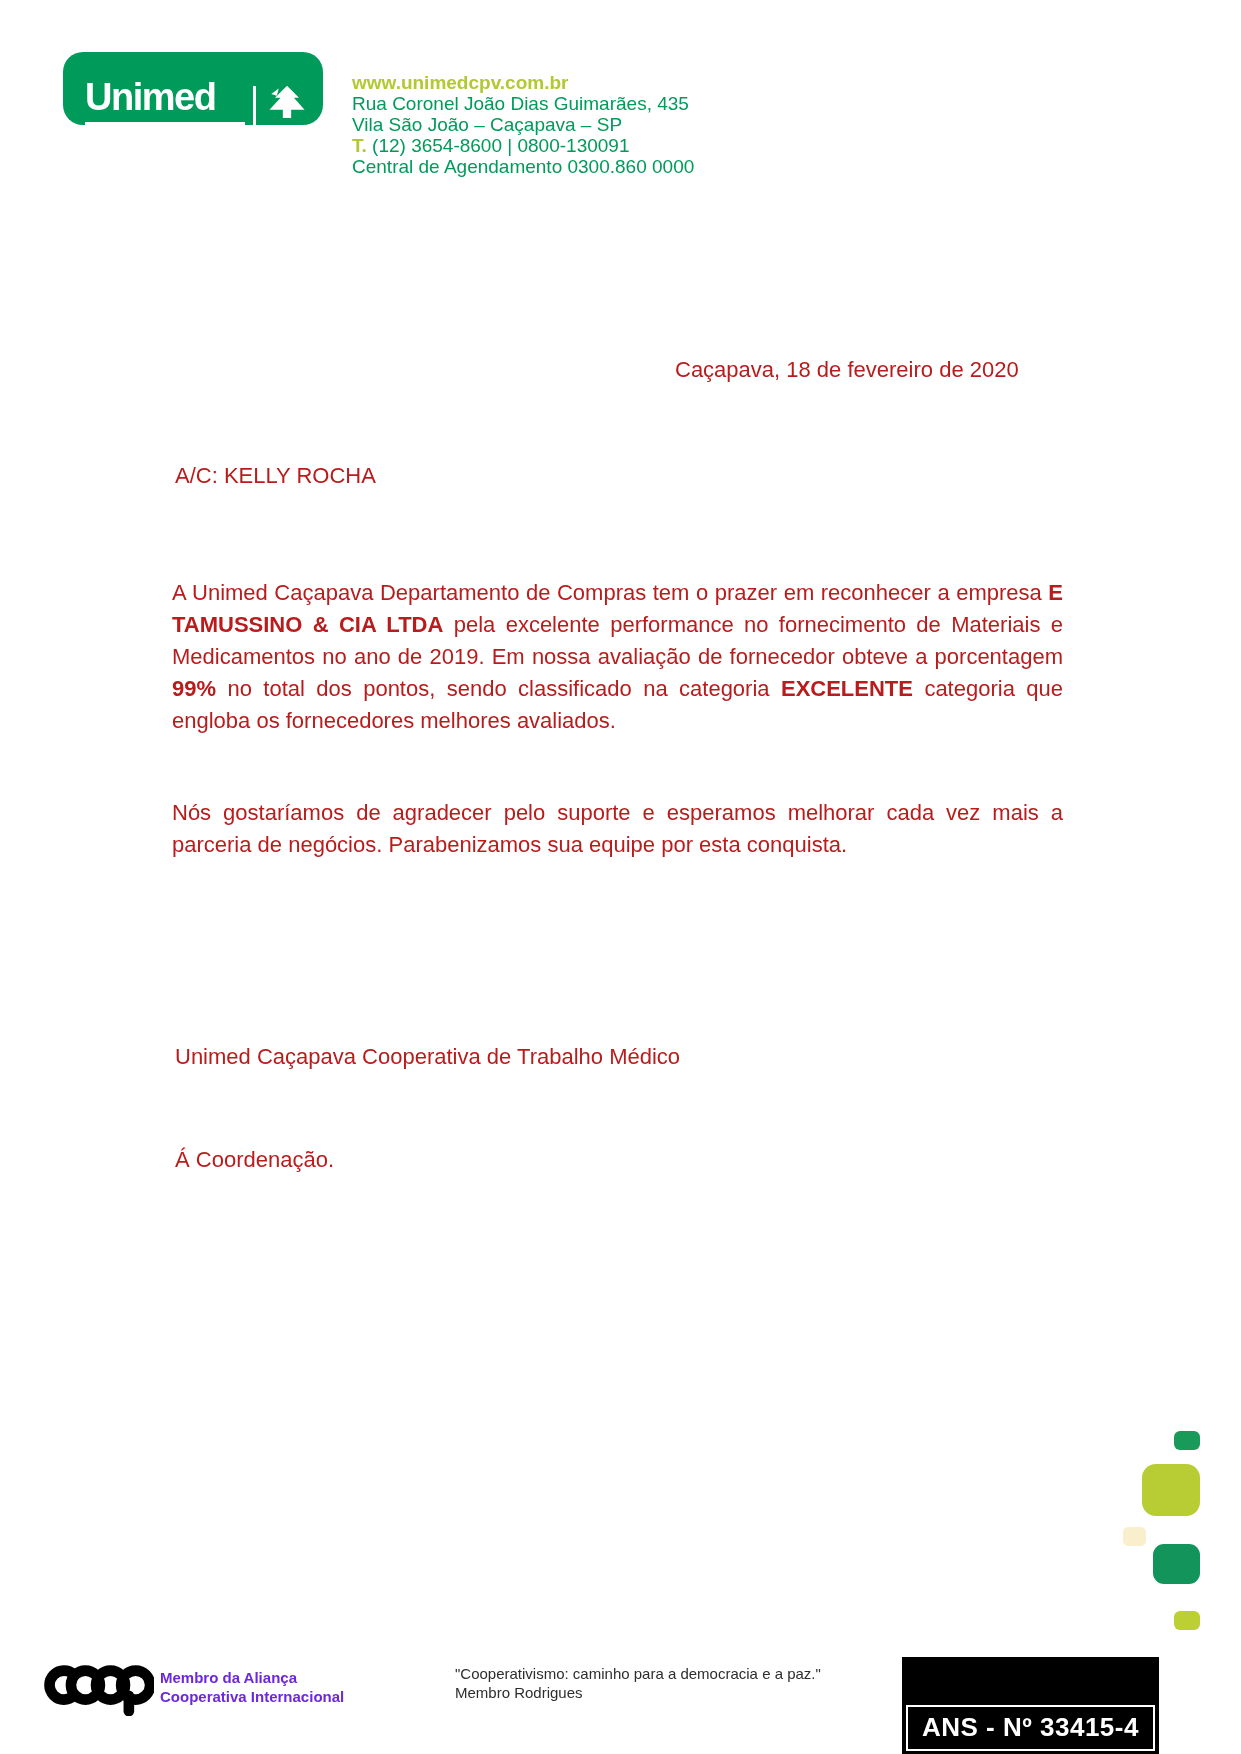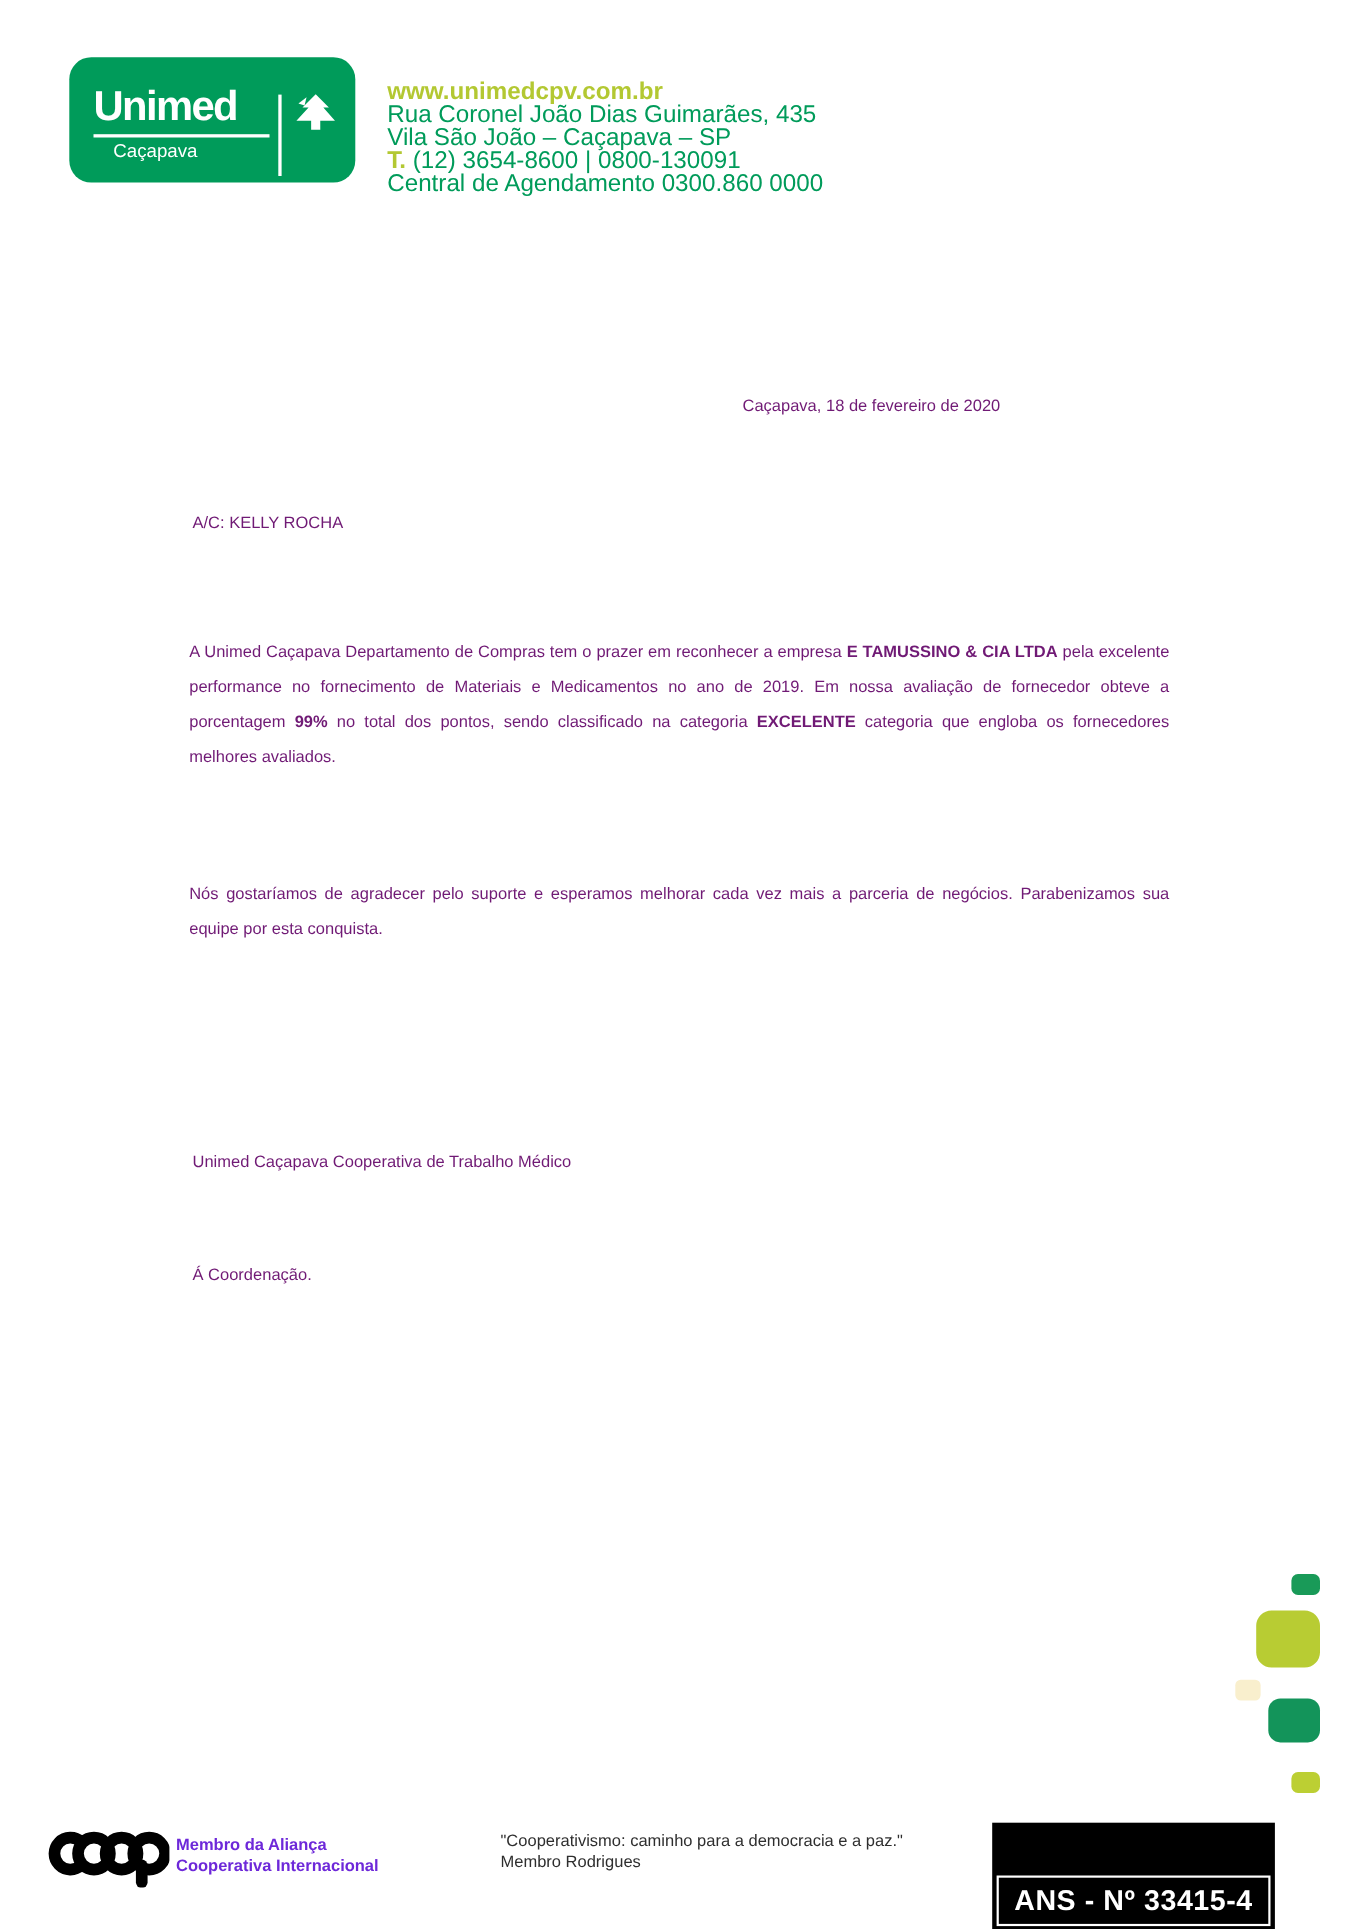"Unimed" .logo-box { height: 114px -> 73px }
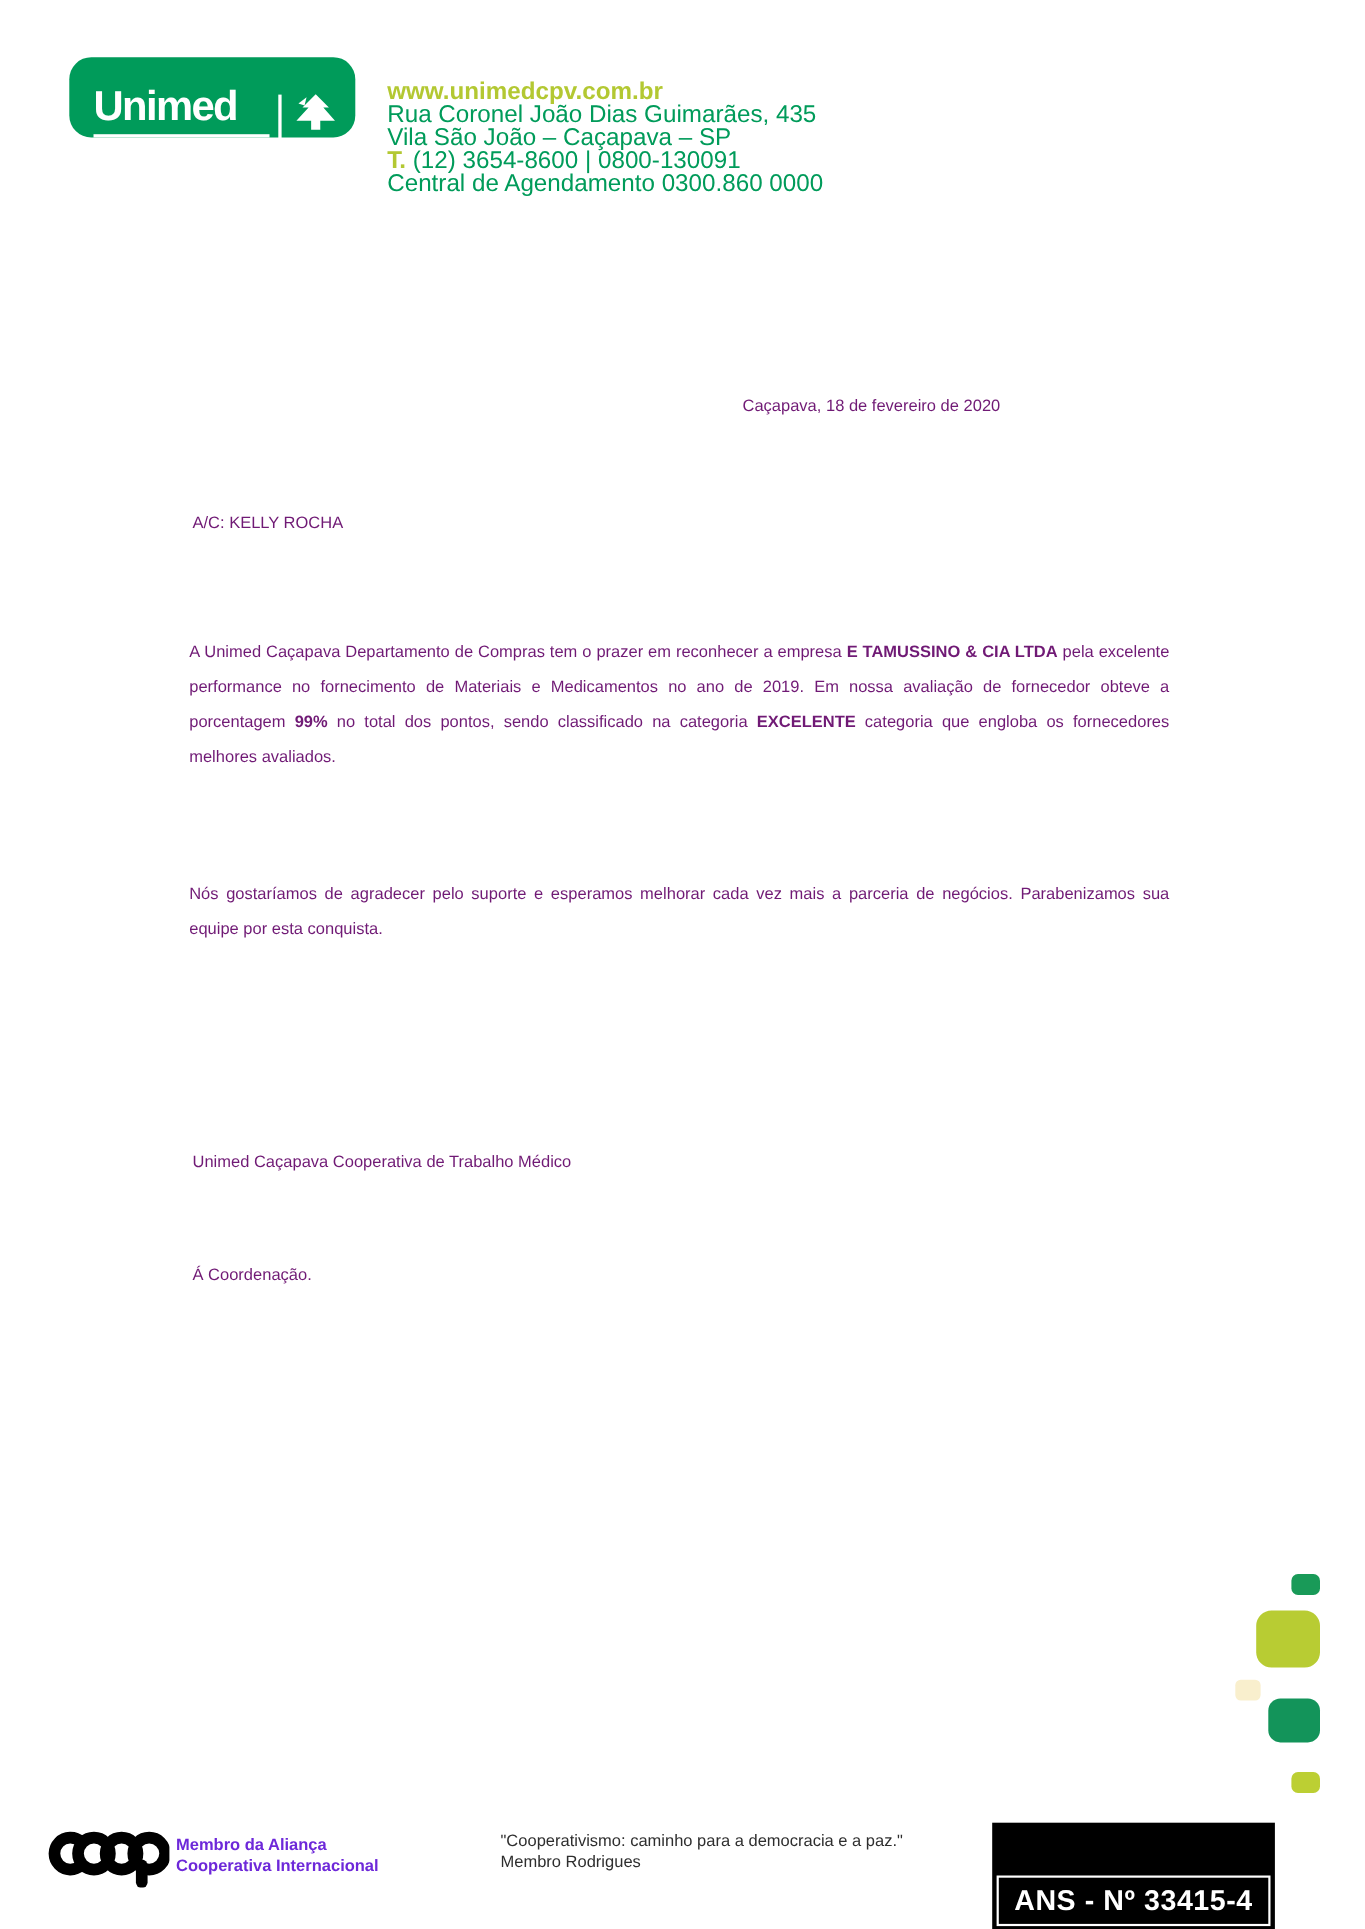"www.unimedcpv.com.br" .contact { font-size: 22px -> 19px }
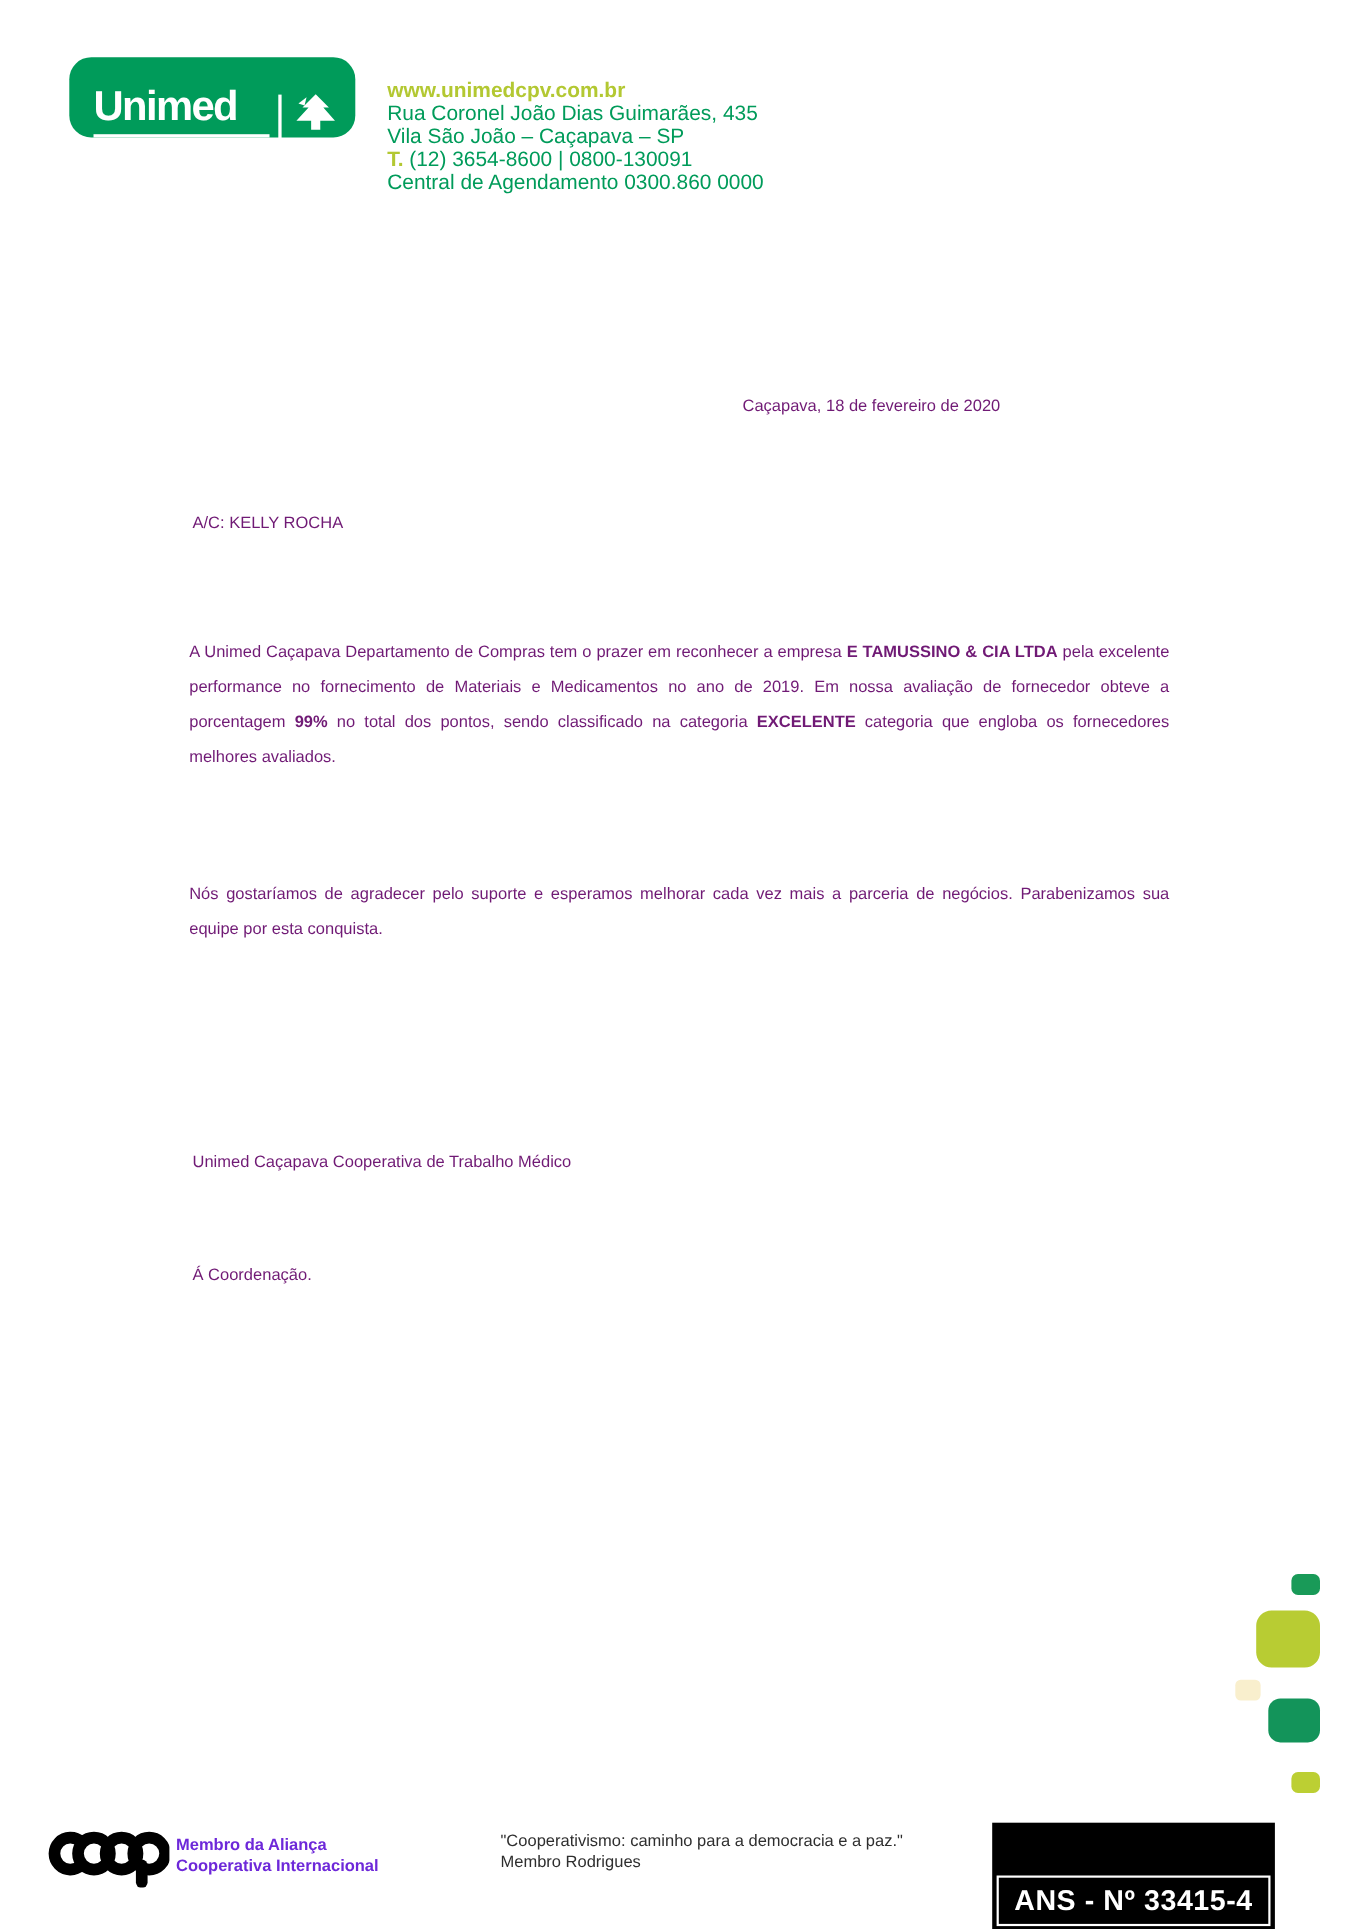"Caçapava, 18 de fevereiro de" .body-text { color: #701a75 -> #b91c1c; font-size: 15px -> 22px }
